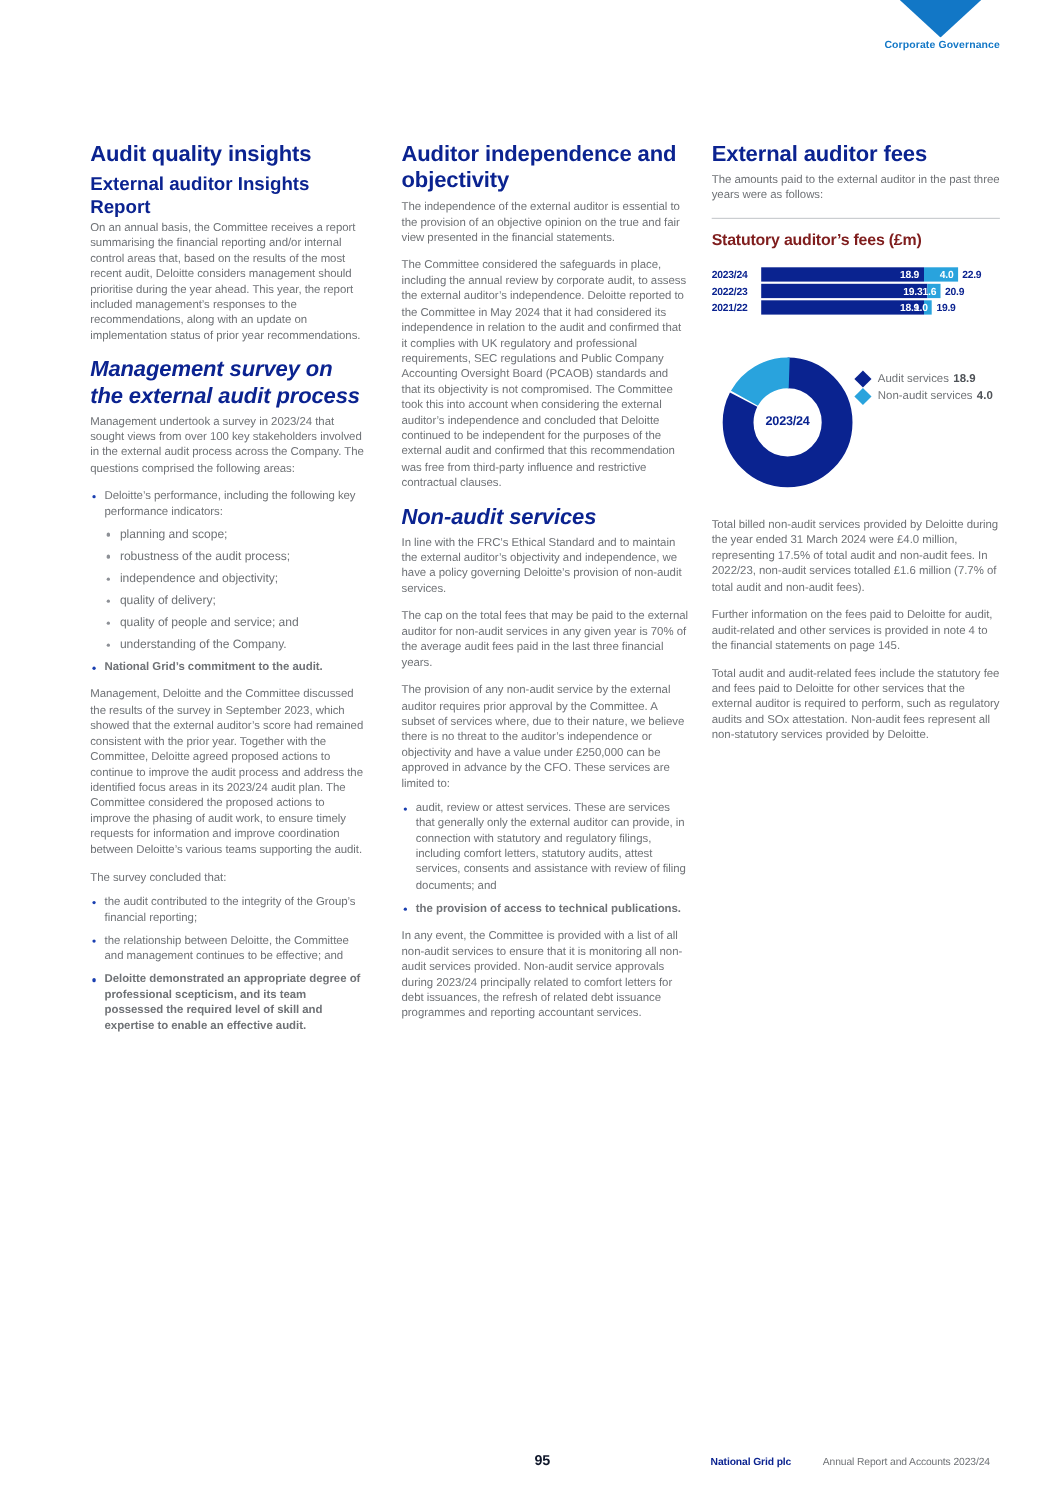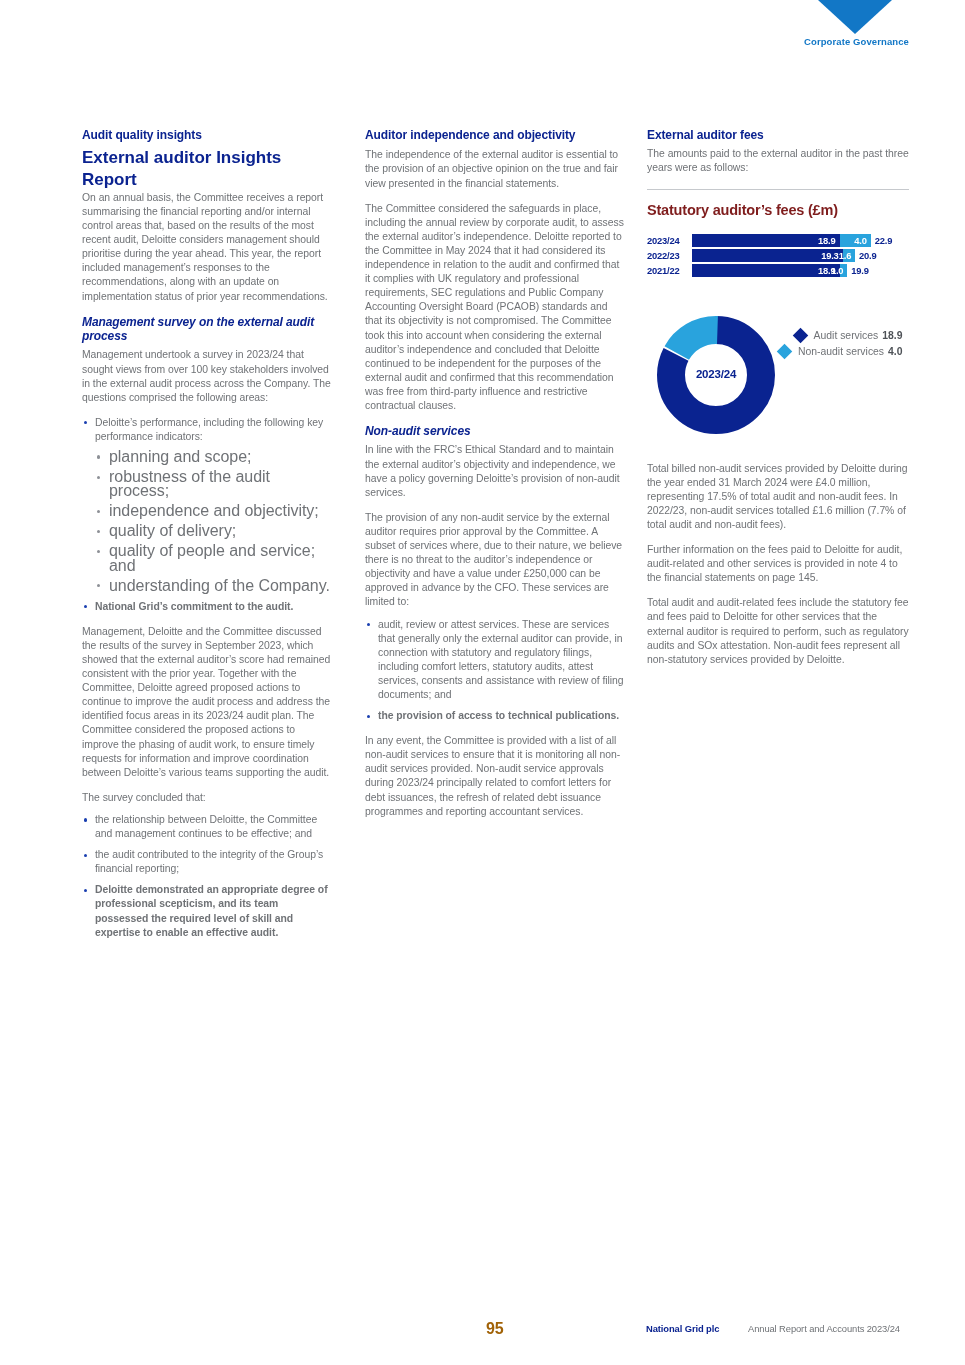"Audit quality insights" h2.sec-title { font-size: 12px -> 20px }
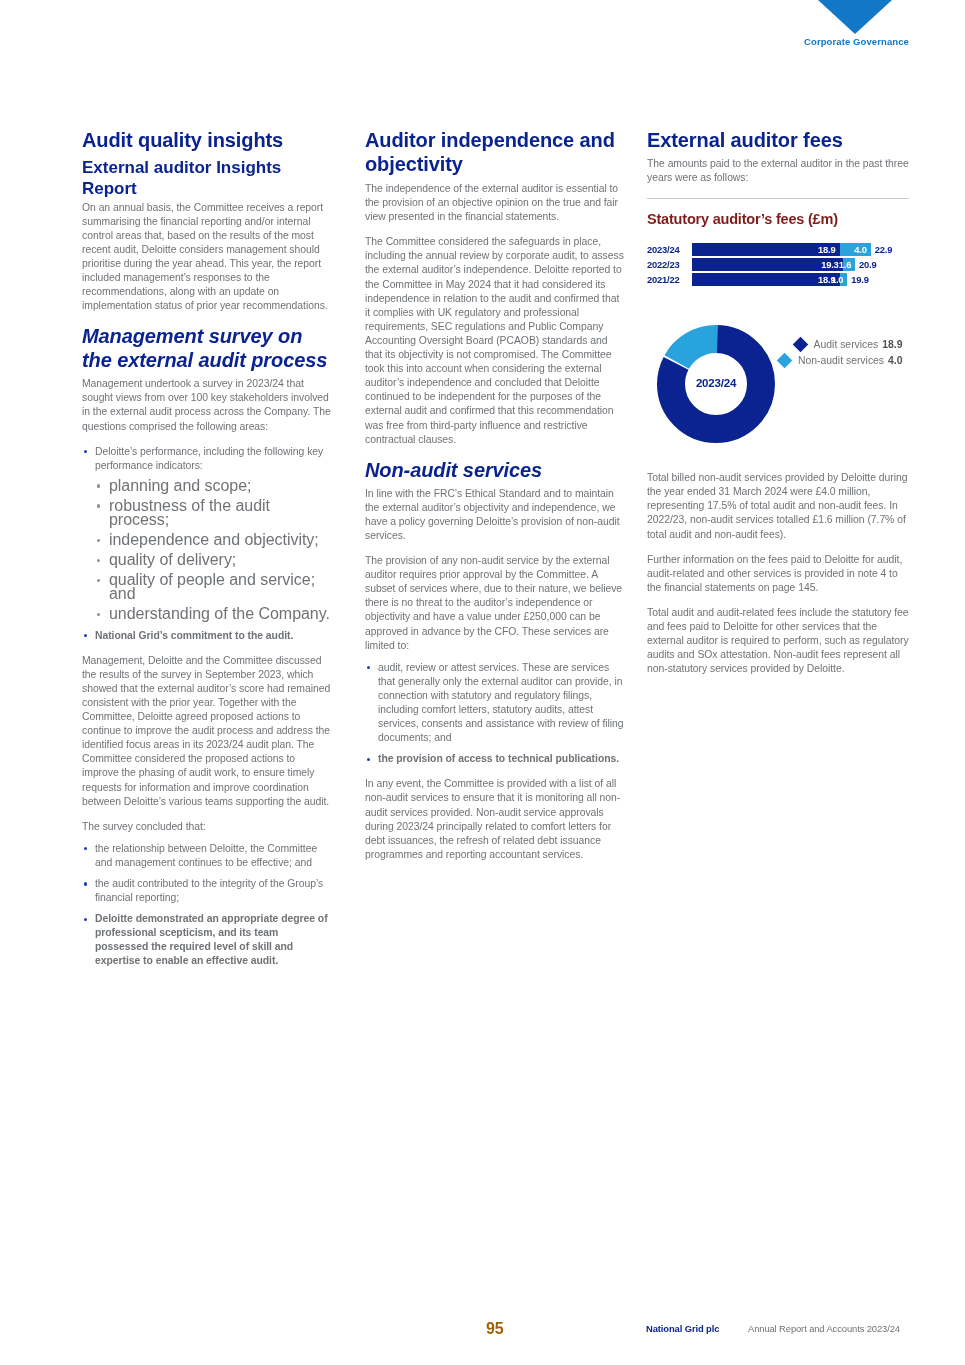"Audit services" .legend-item { justify-content: flex-end -> none }
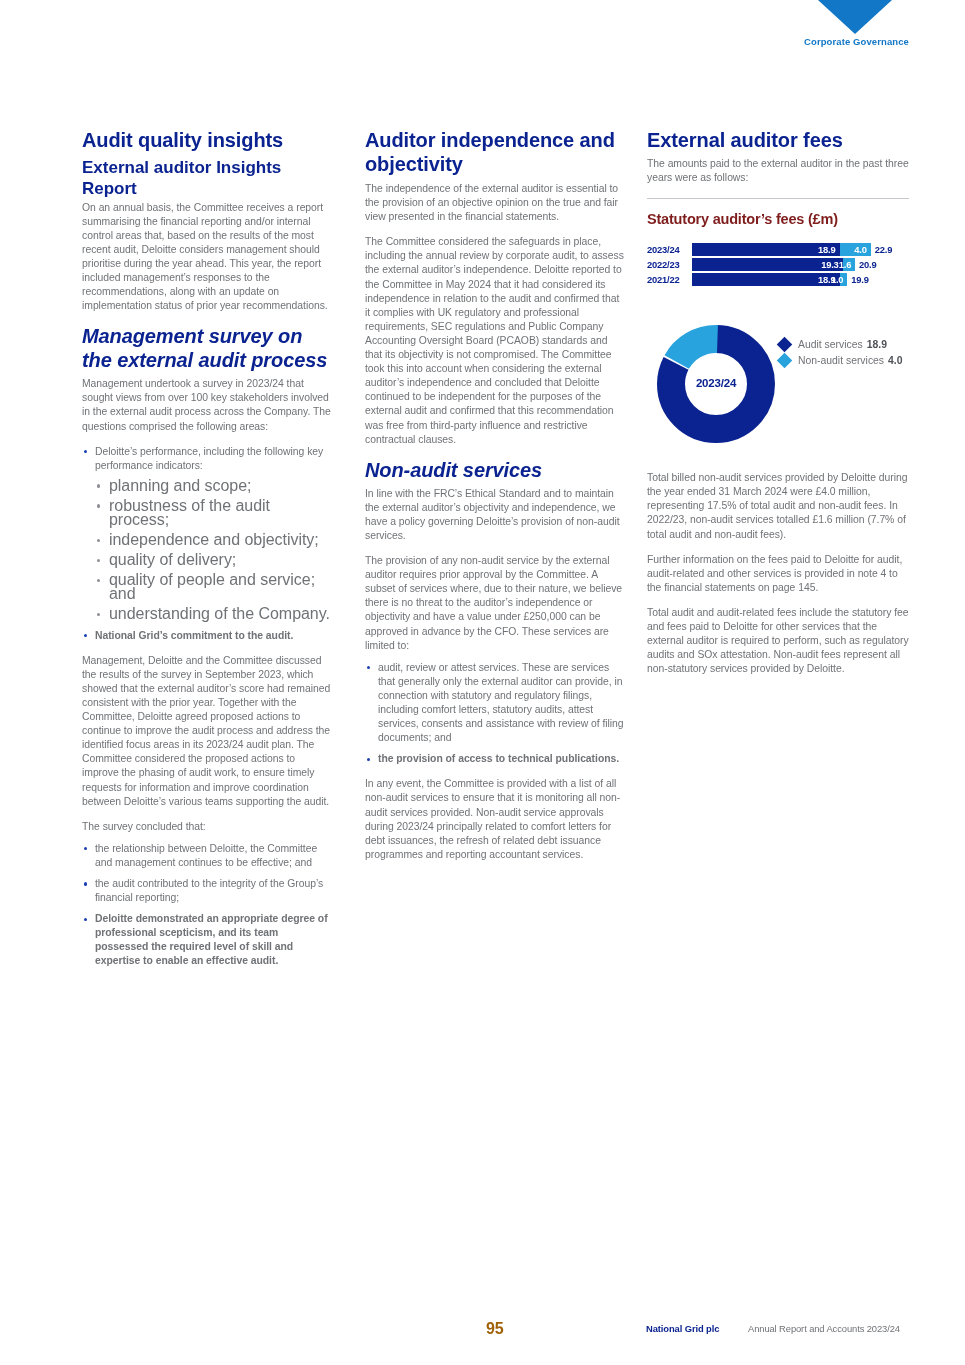"planning and scope;" ul.bullets ul.sub > li { font-size: 16px -> 11px }
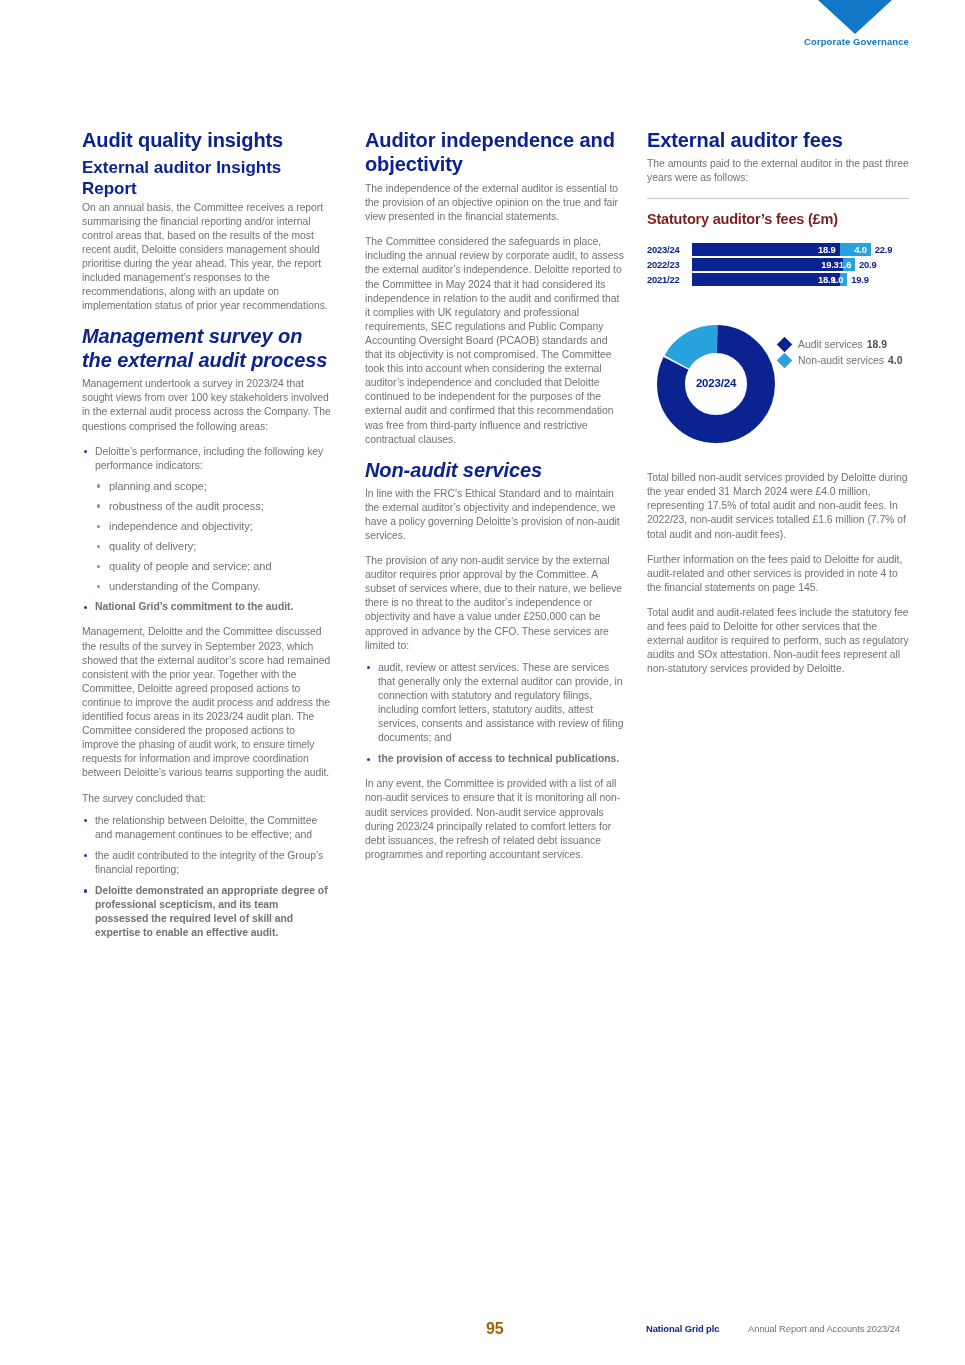"The cap on the total" p.body { html: none -> <p>The cap on the total fees that may be paid to the external auditor for non-audit services in any given year is 70% of the average audit fees paid in the last three financial years.</p> }
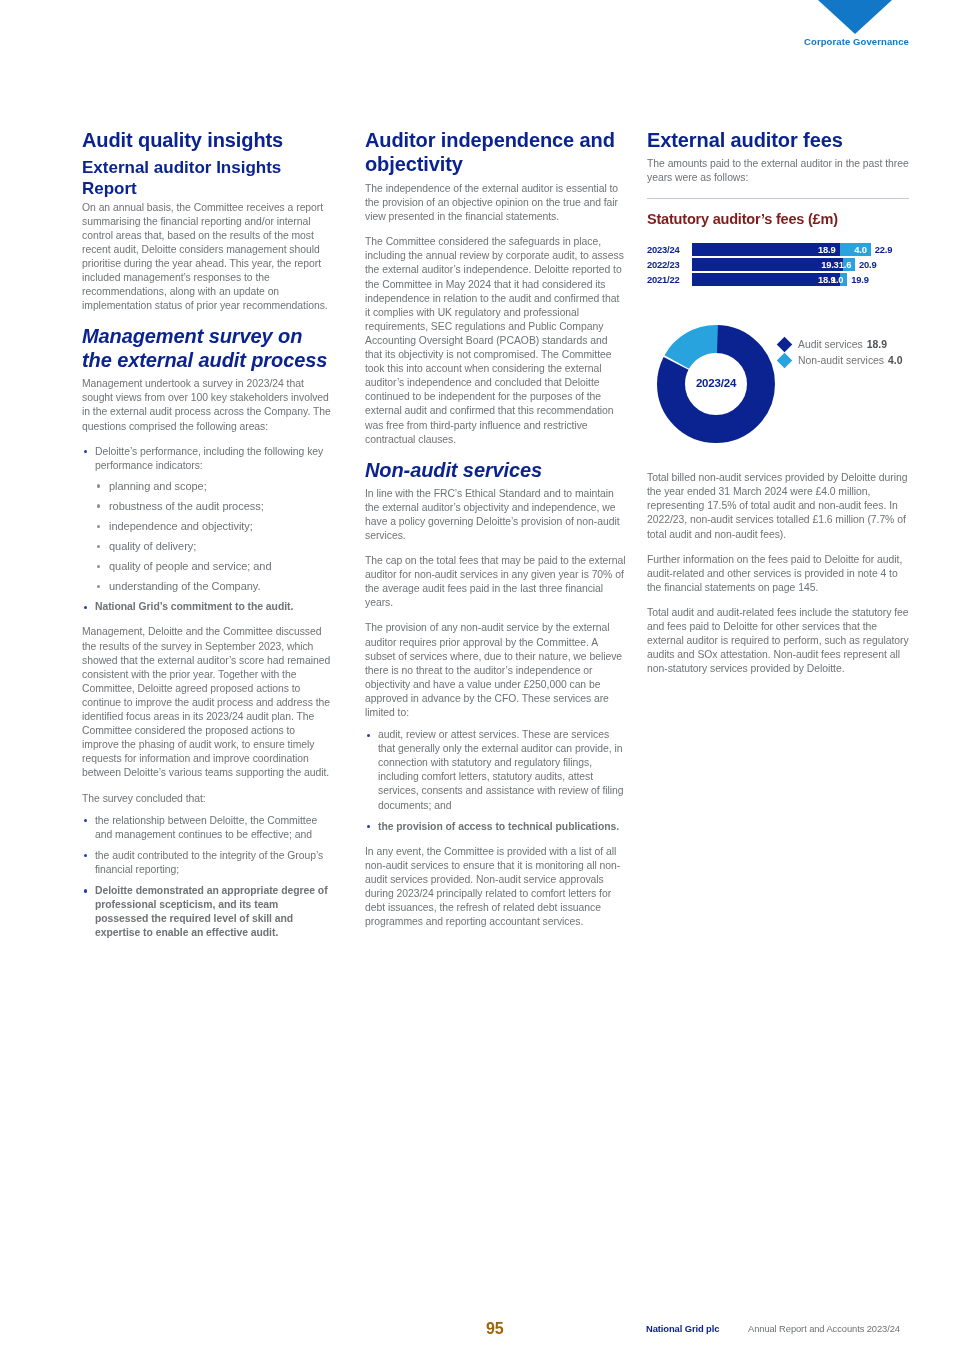"the relationship between Deloitte, the" li { order: before "the audit contributed to the" -> after "the audit contributed to the" }
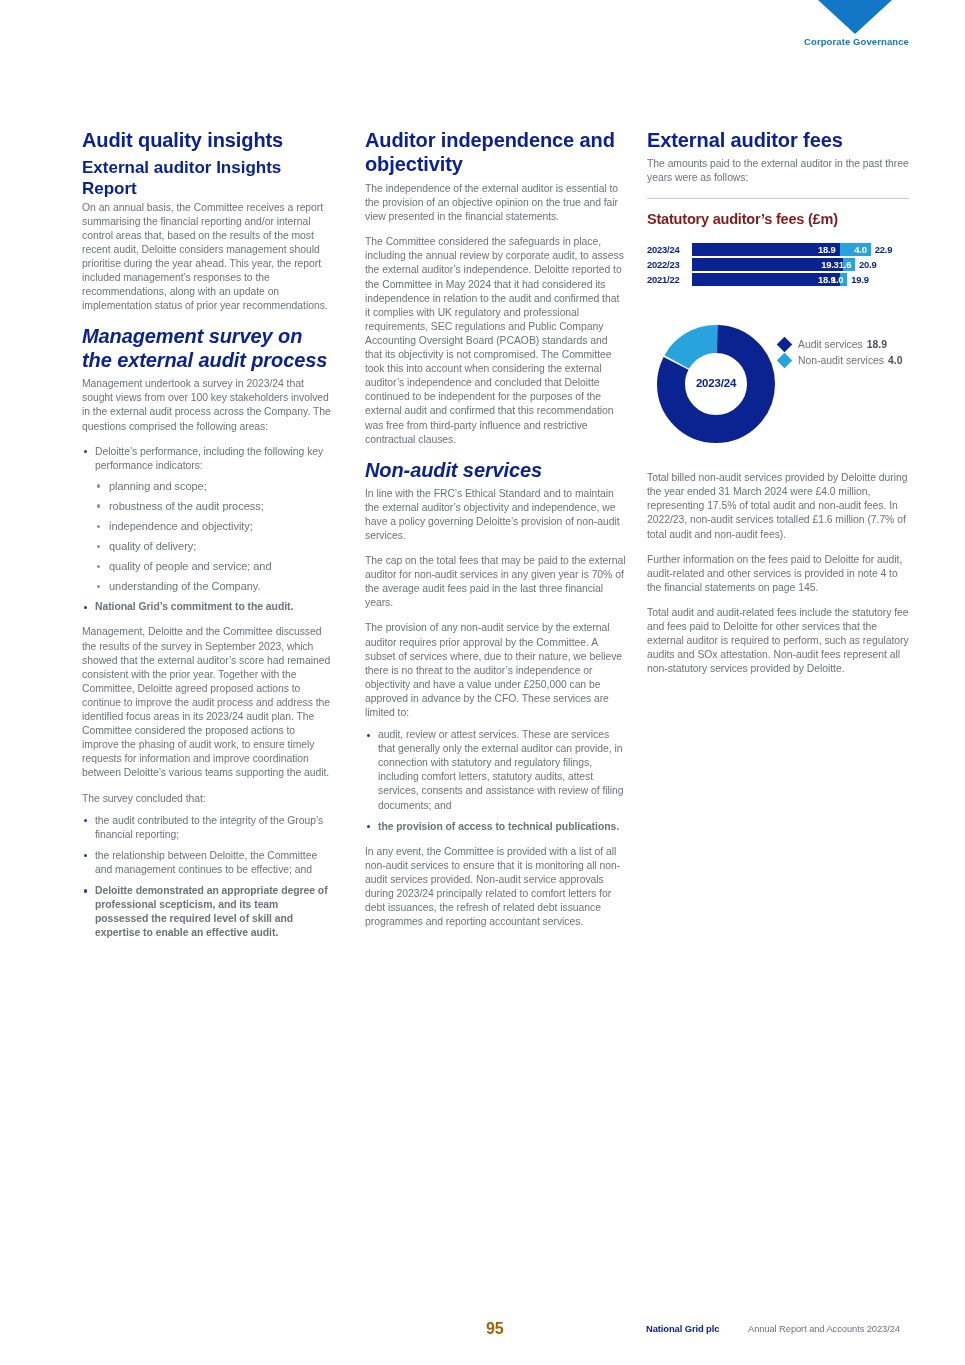"95" .page-number { color: #a16207 -> #0f172a; font-size: 16px -> 13px }
